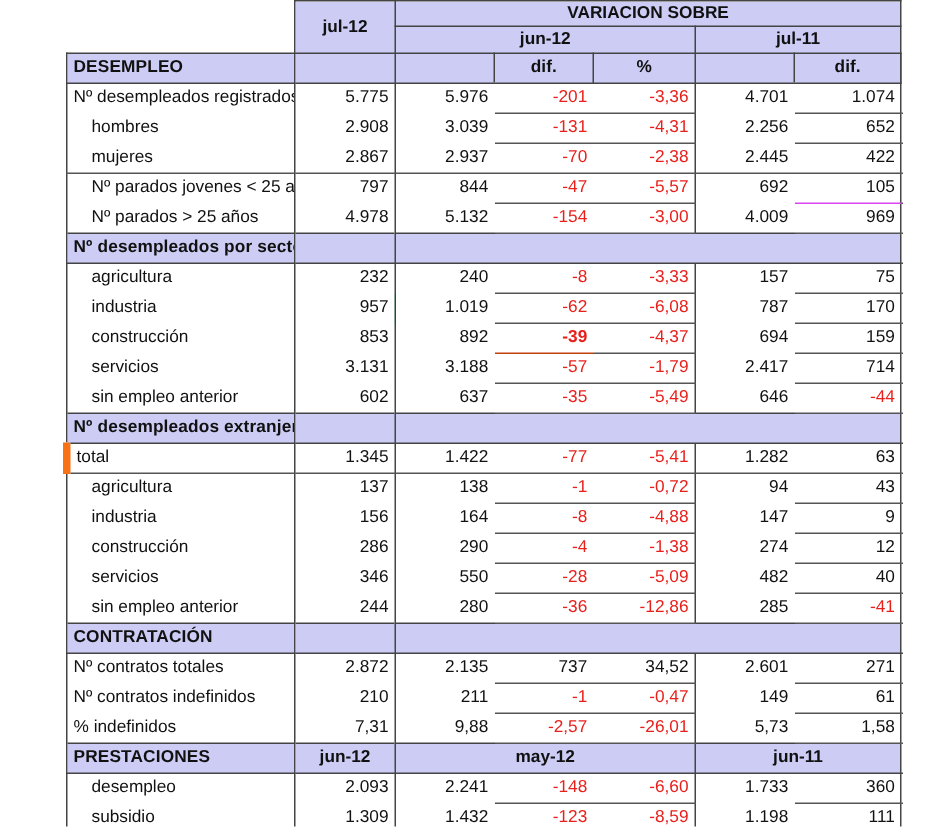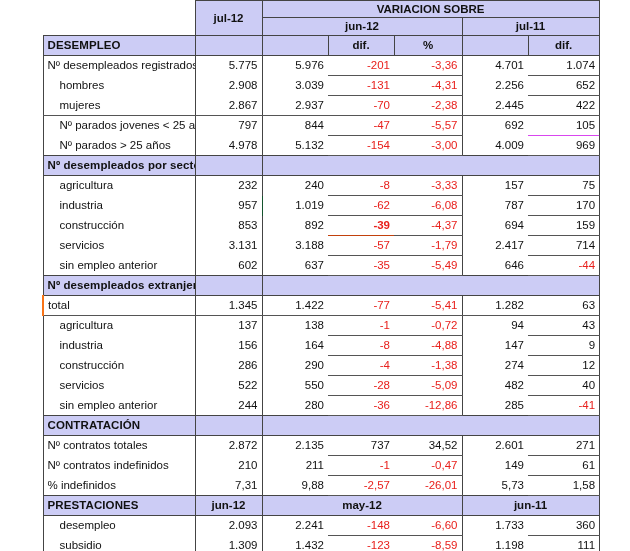"total" td.lbl { border-left: 2px solid #f97316 -> 5px solid #f97316 }
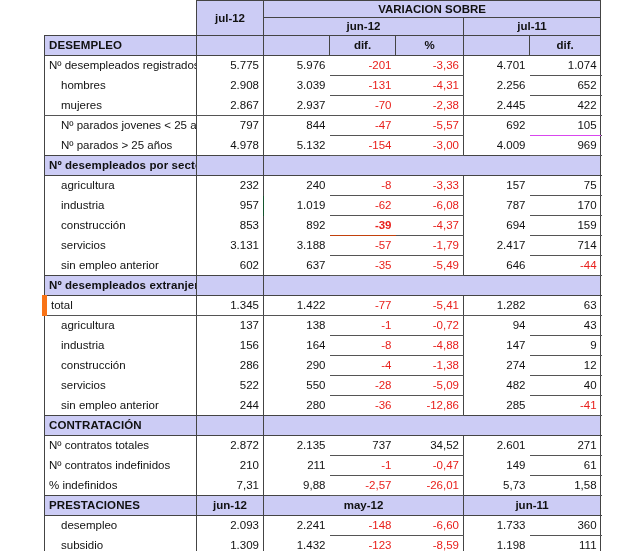"522" td.num { text: 522 -> 346 }
